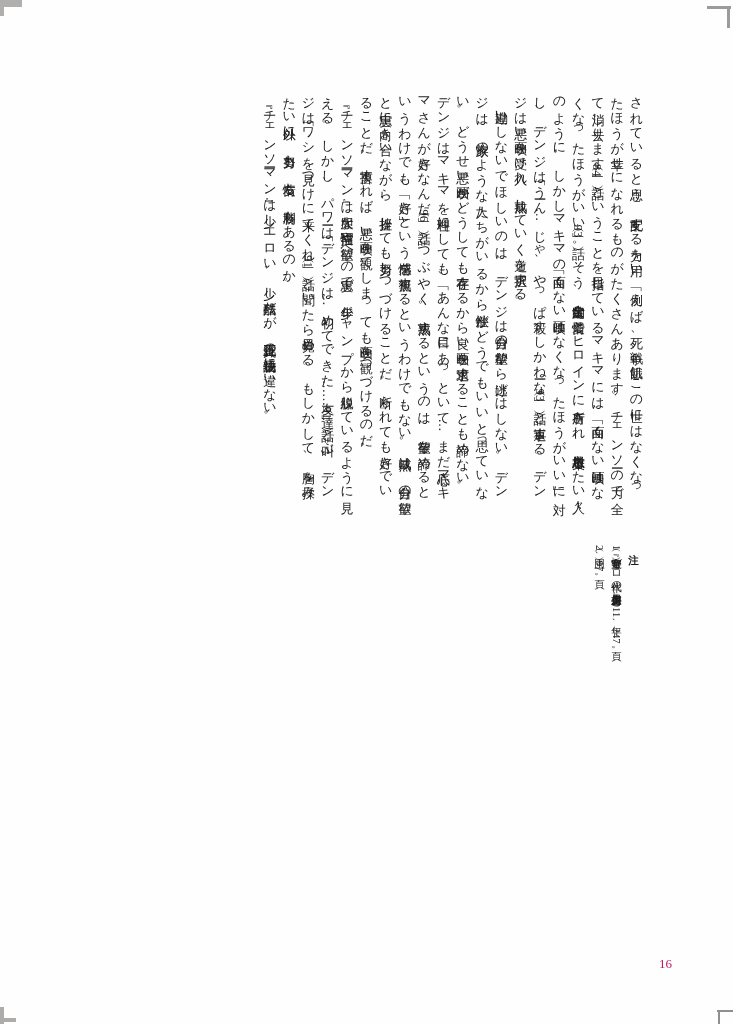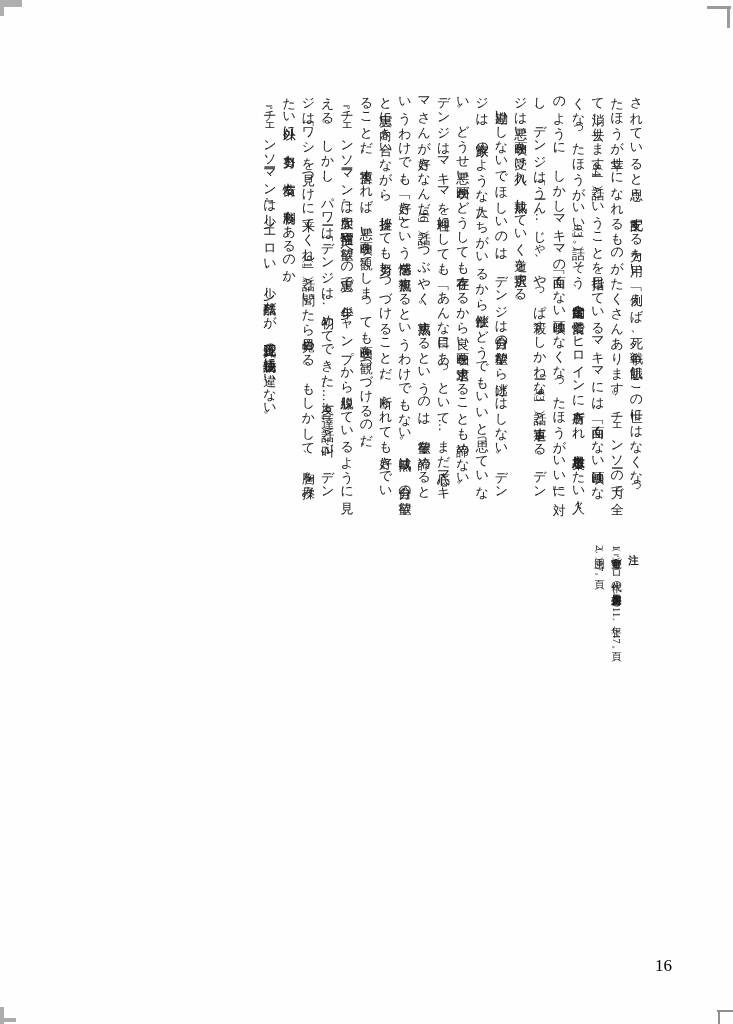"16" .page-number { color: #000000 -> #be185d; font-size: 17px -> 13px }
